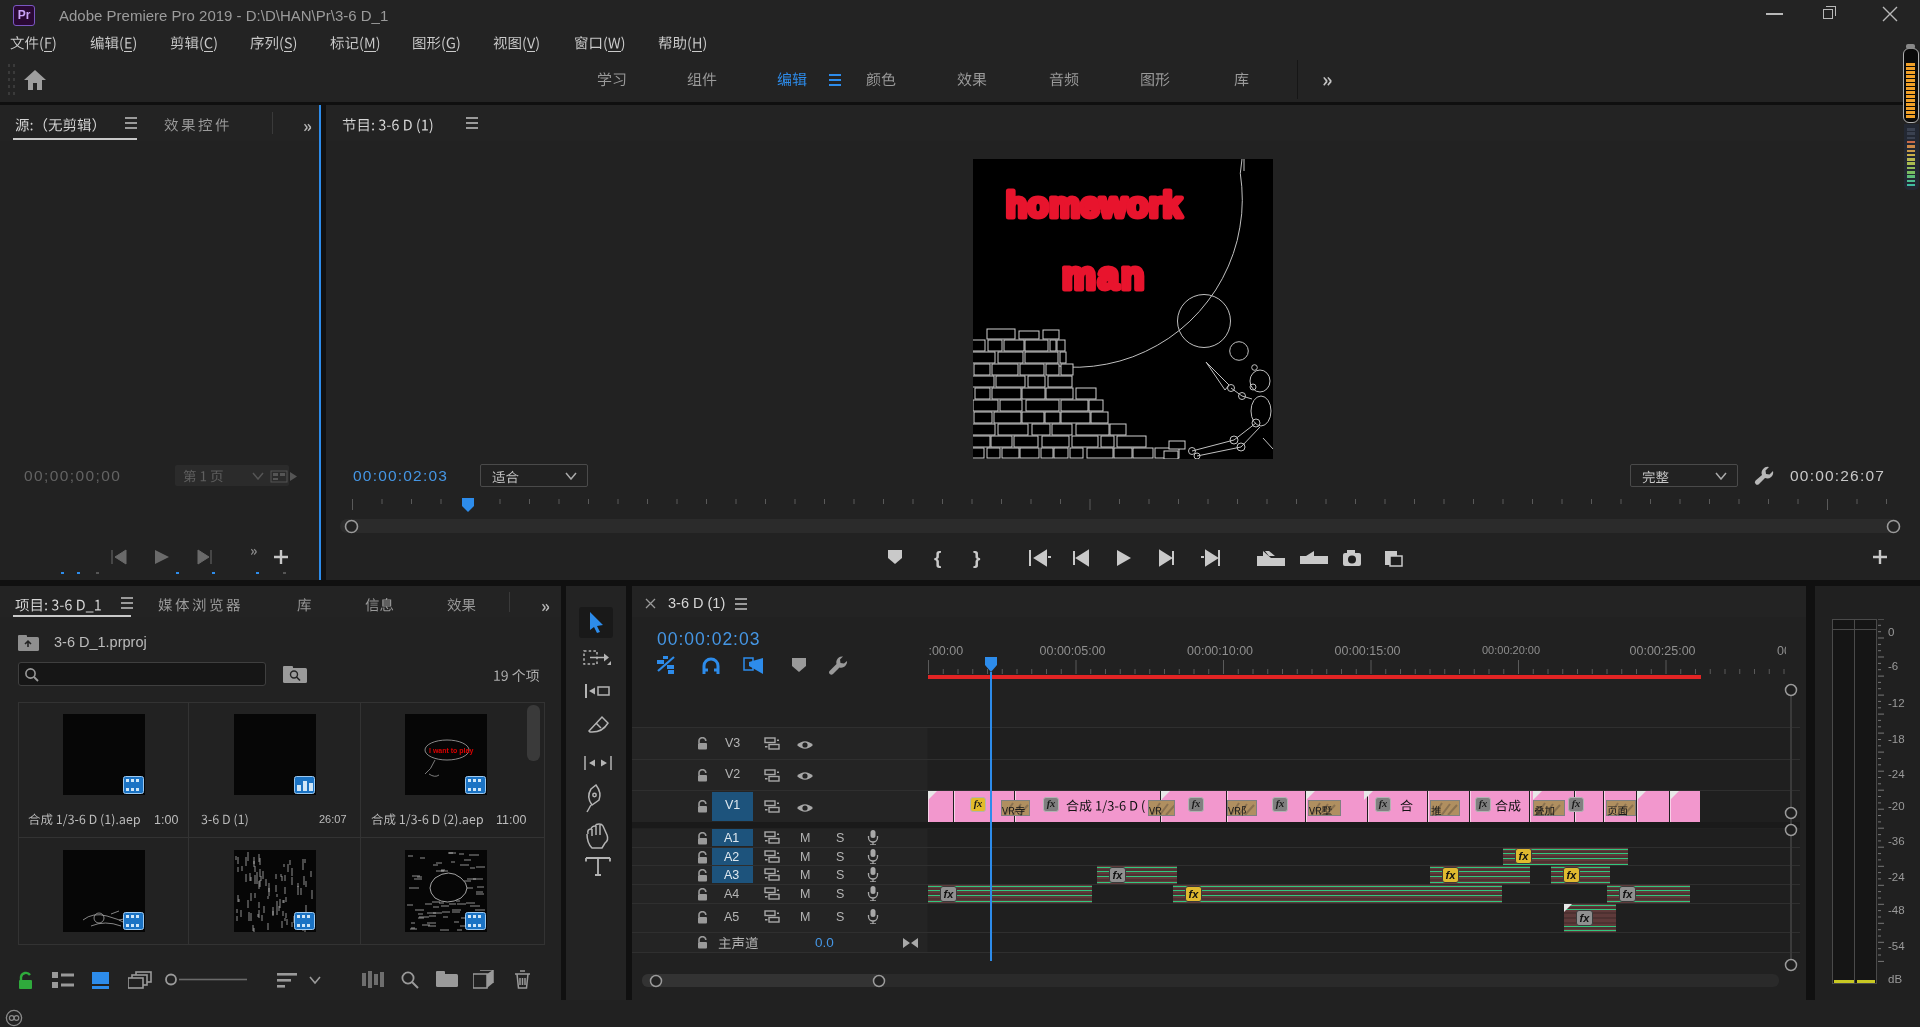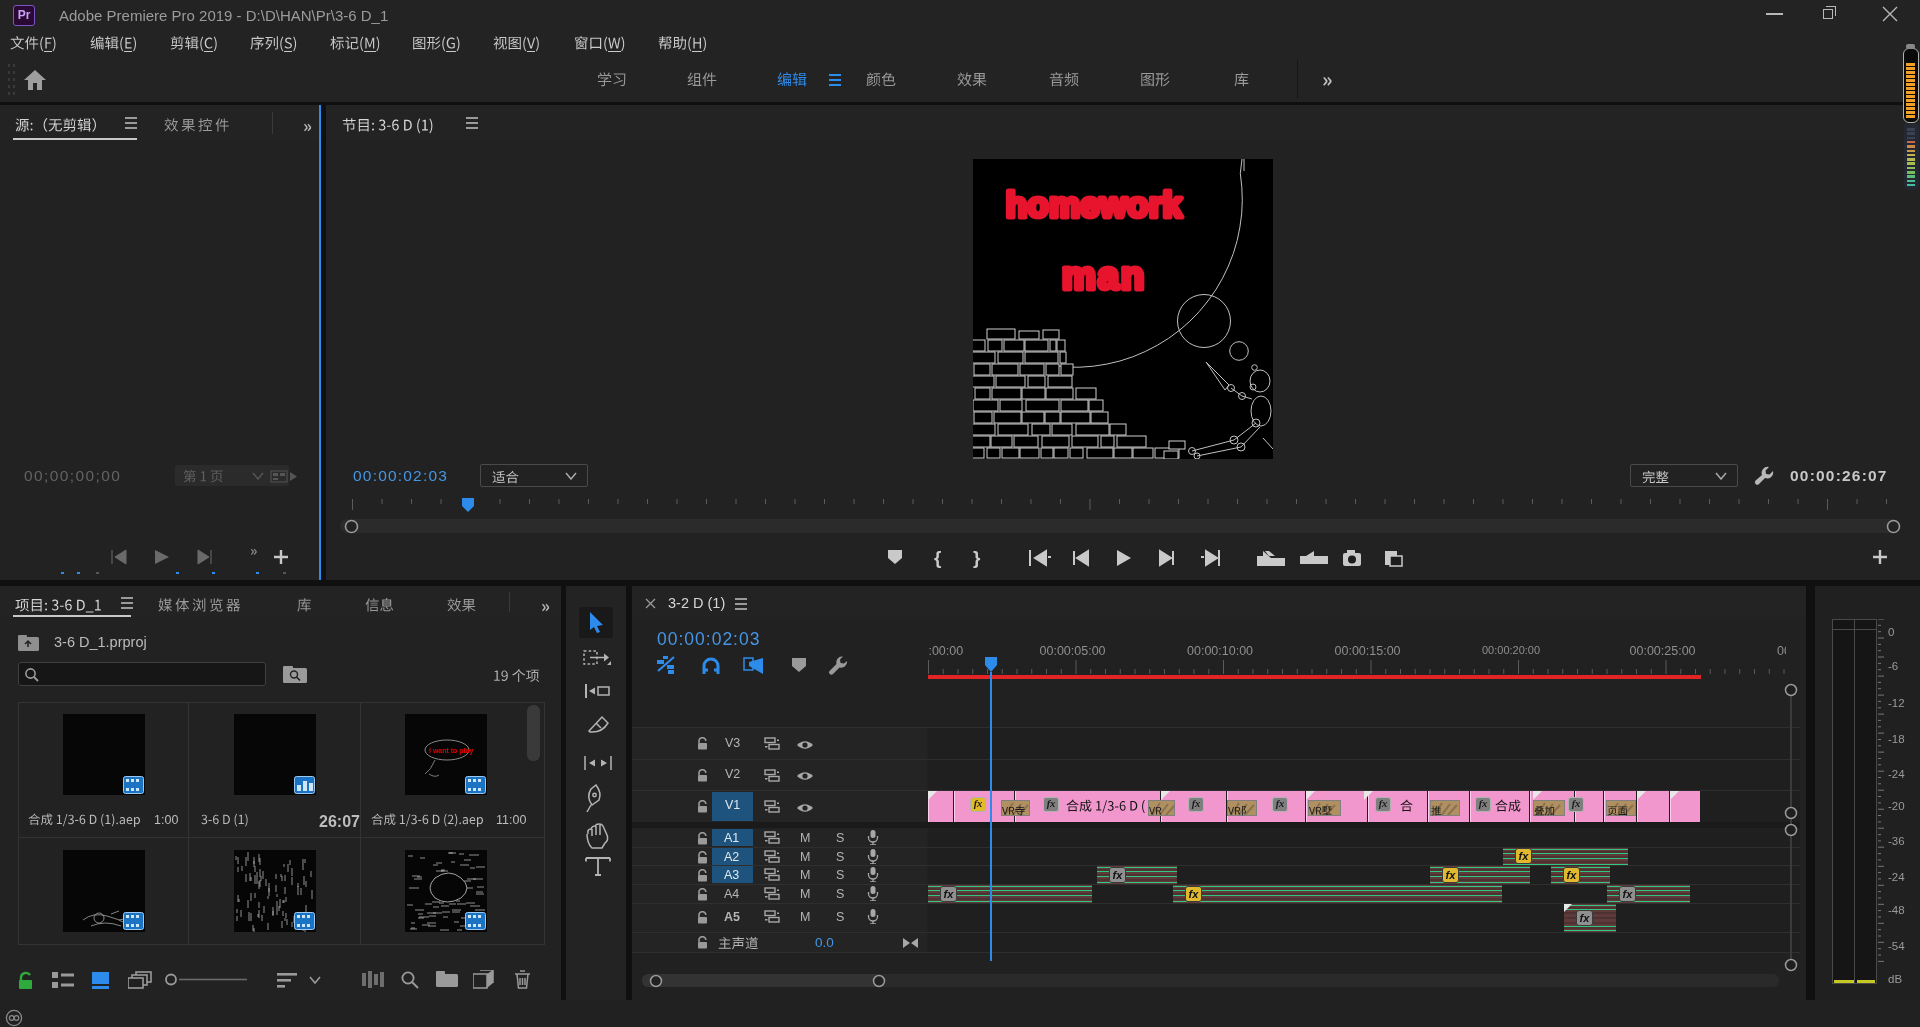"00:00:26:07" div.abs { font-weight: bold -> normal }
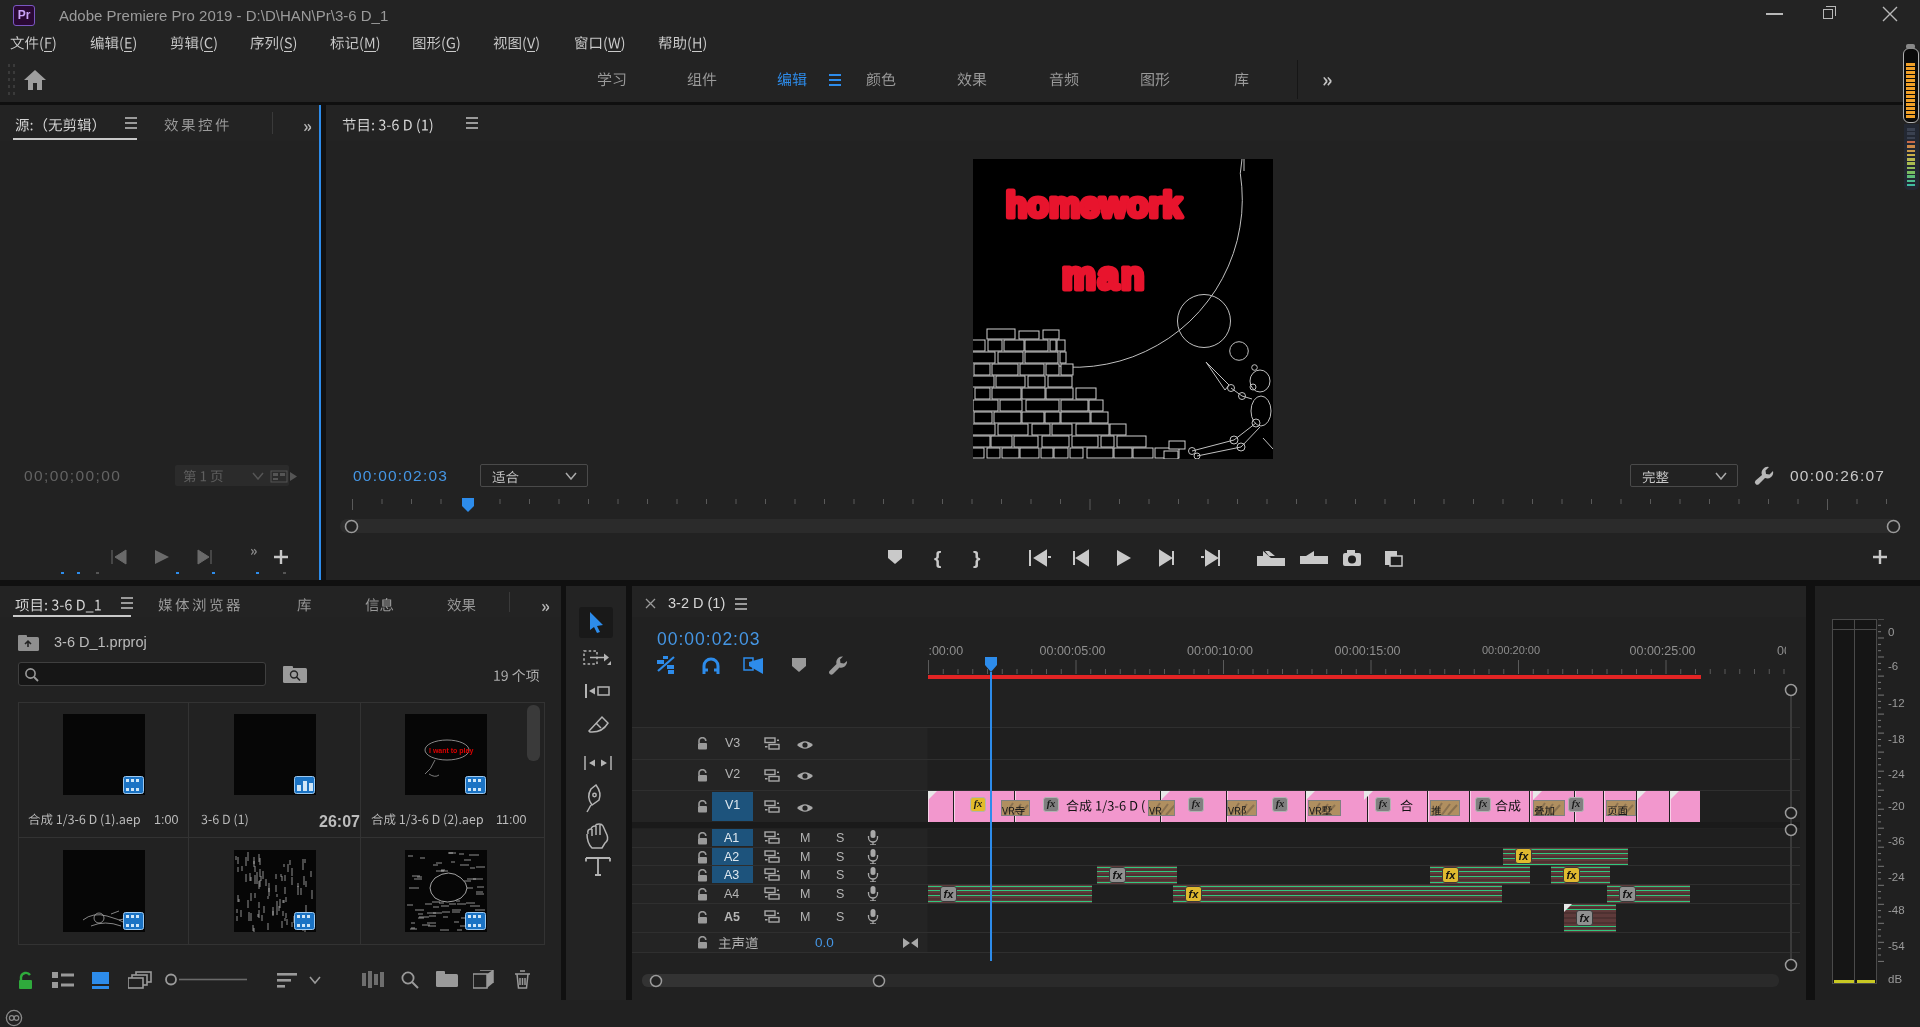"3-2 D (1)" div.abs { text: 3-2 -> 3-6 }
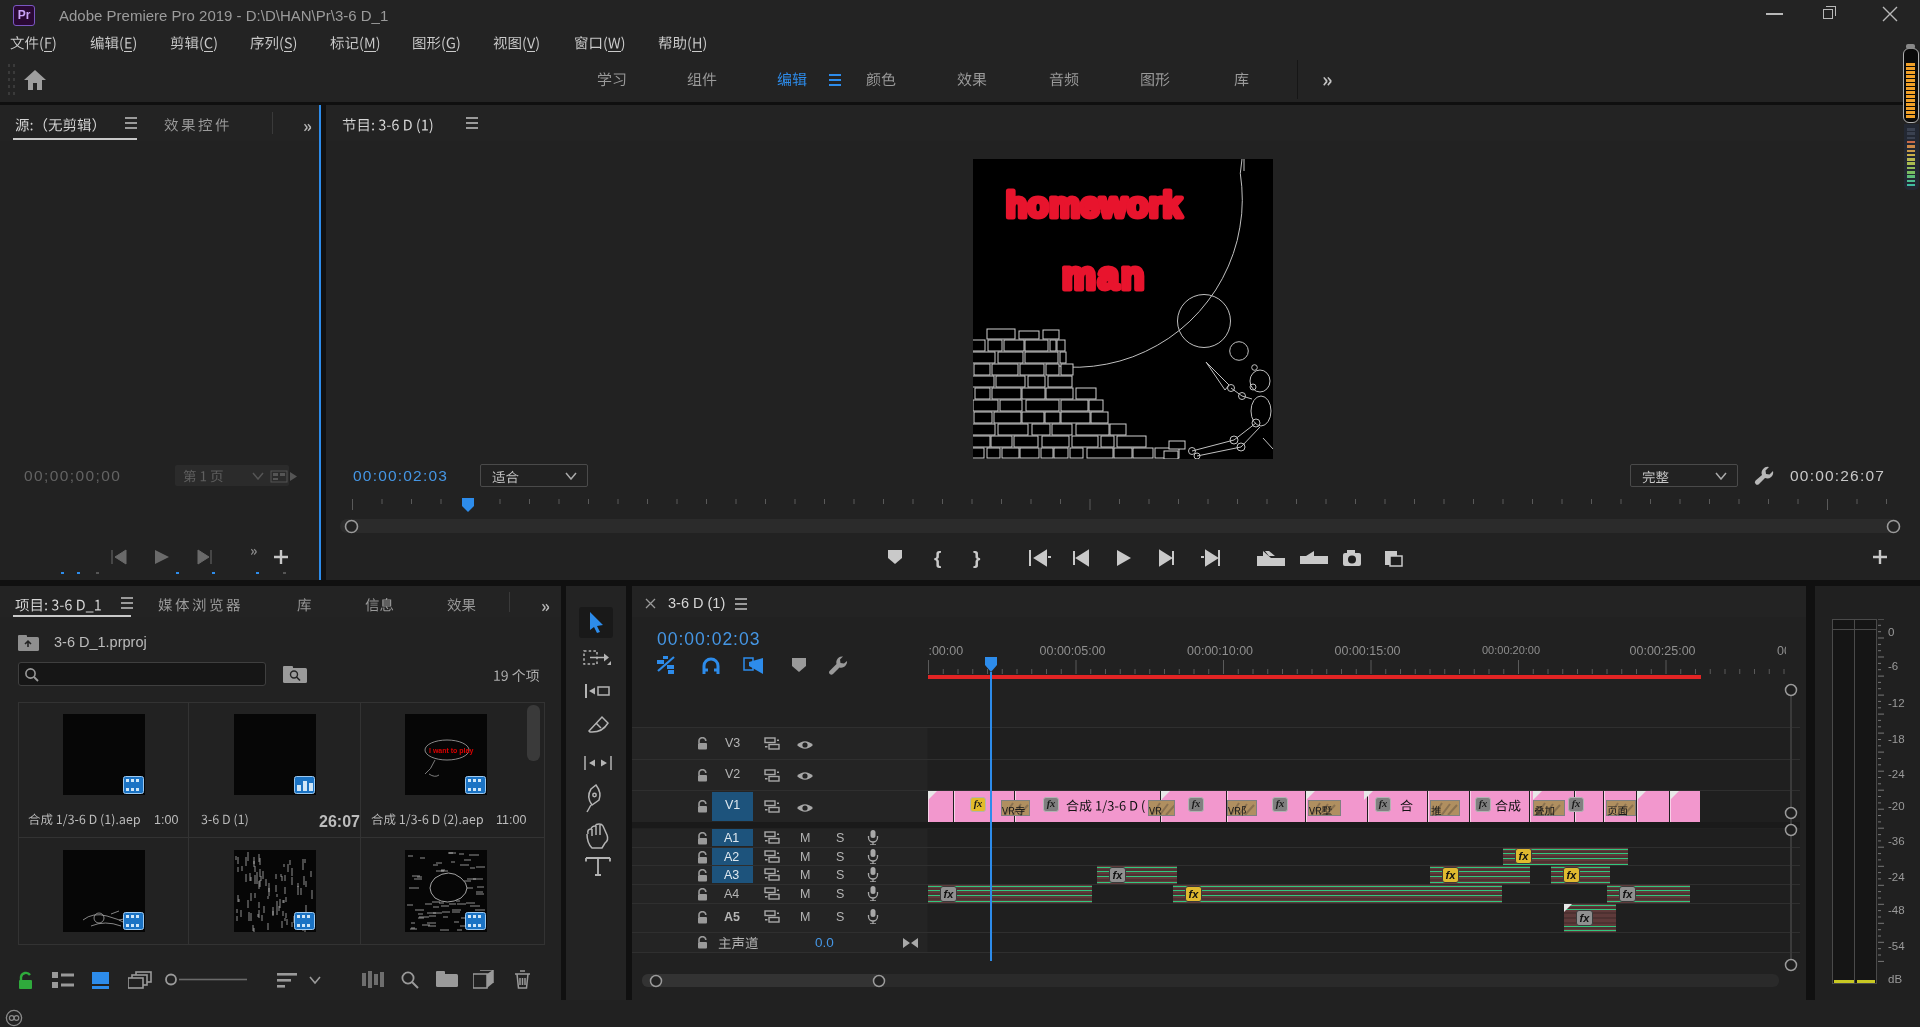"26:07" div.abs { font-size: 16px -> 11px; font-weight: bold -> normal }
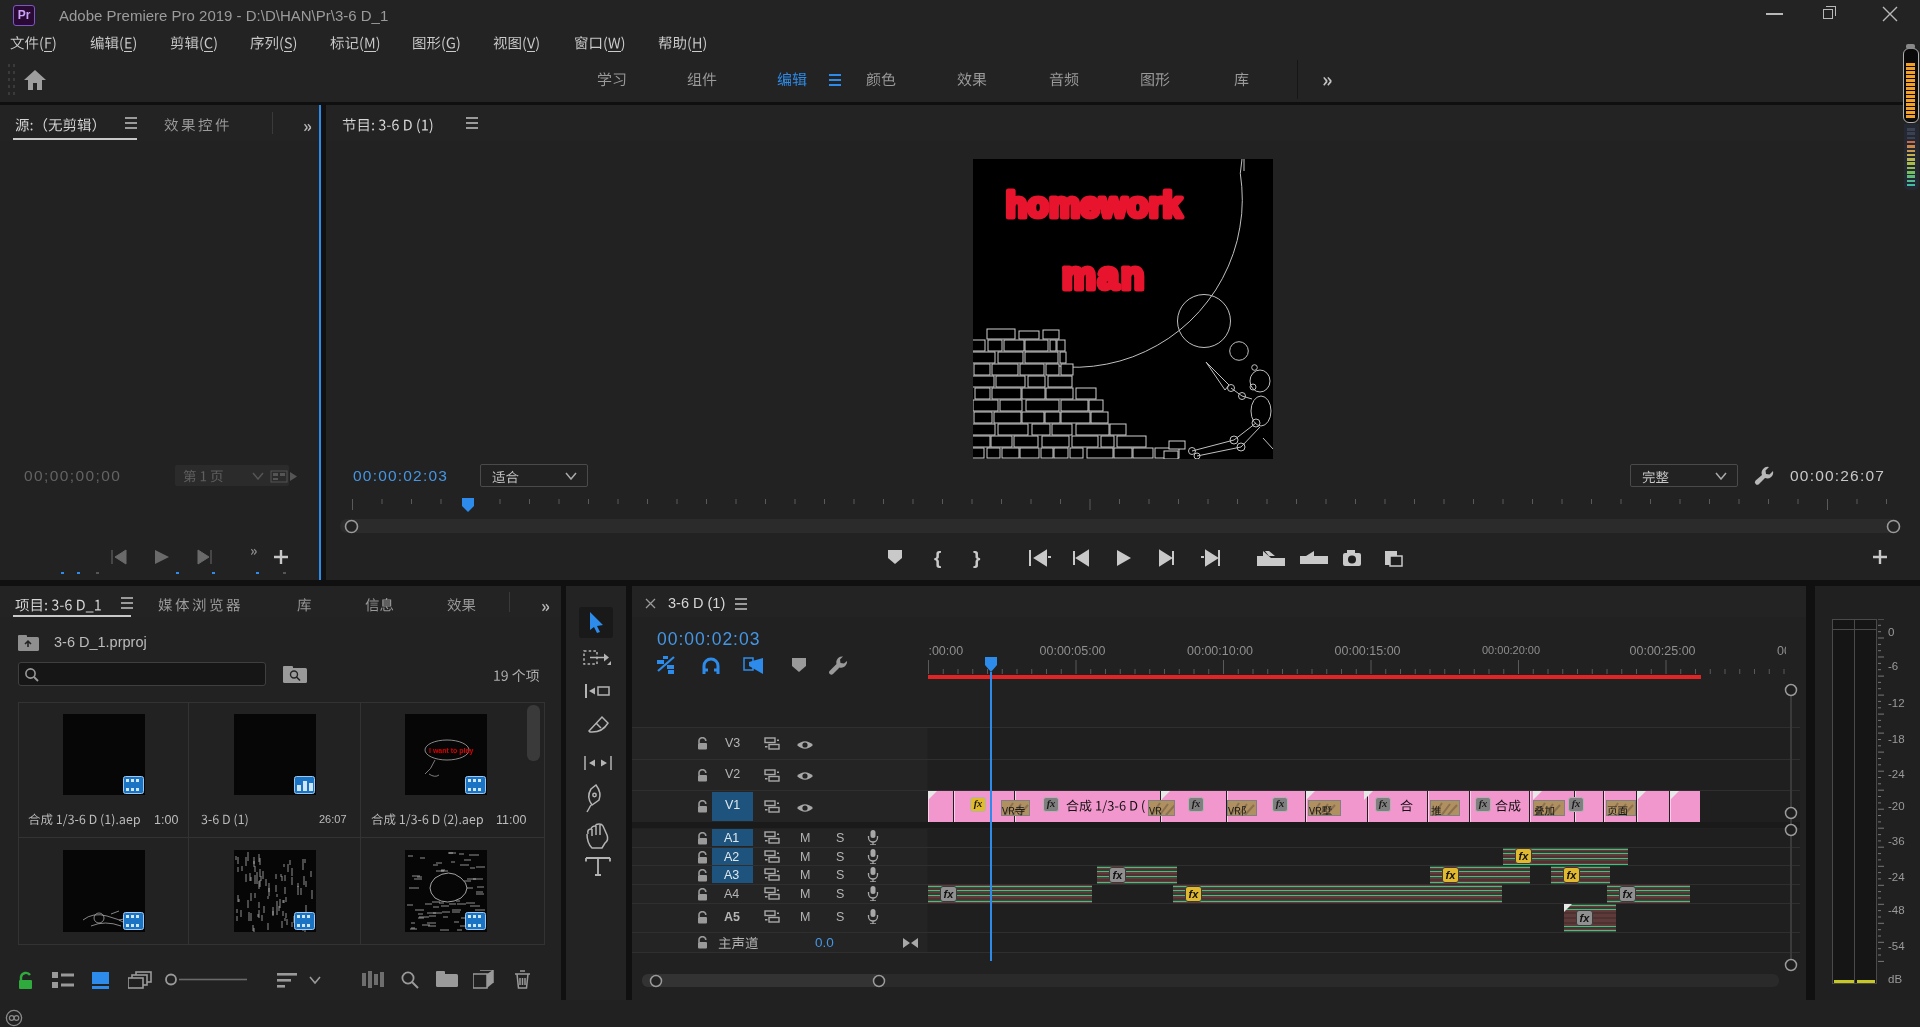"A5" div.abs { font-weight: bold -> normal }
